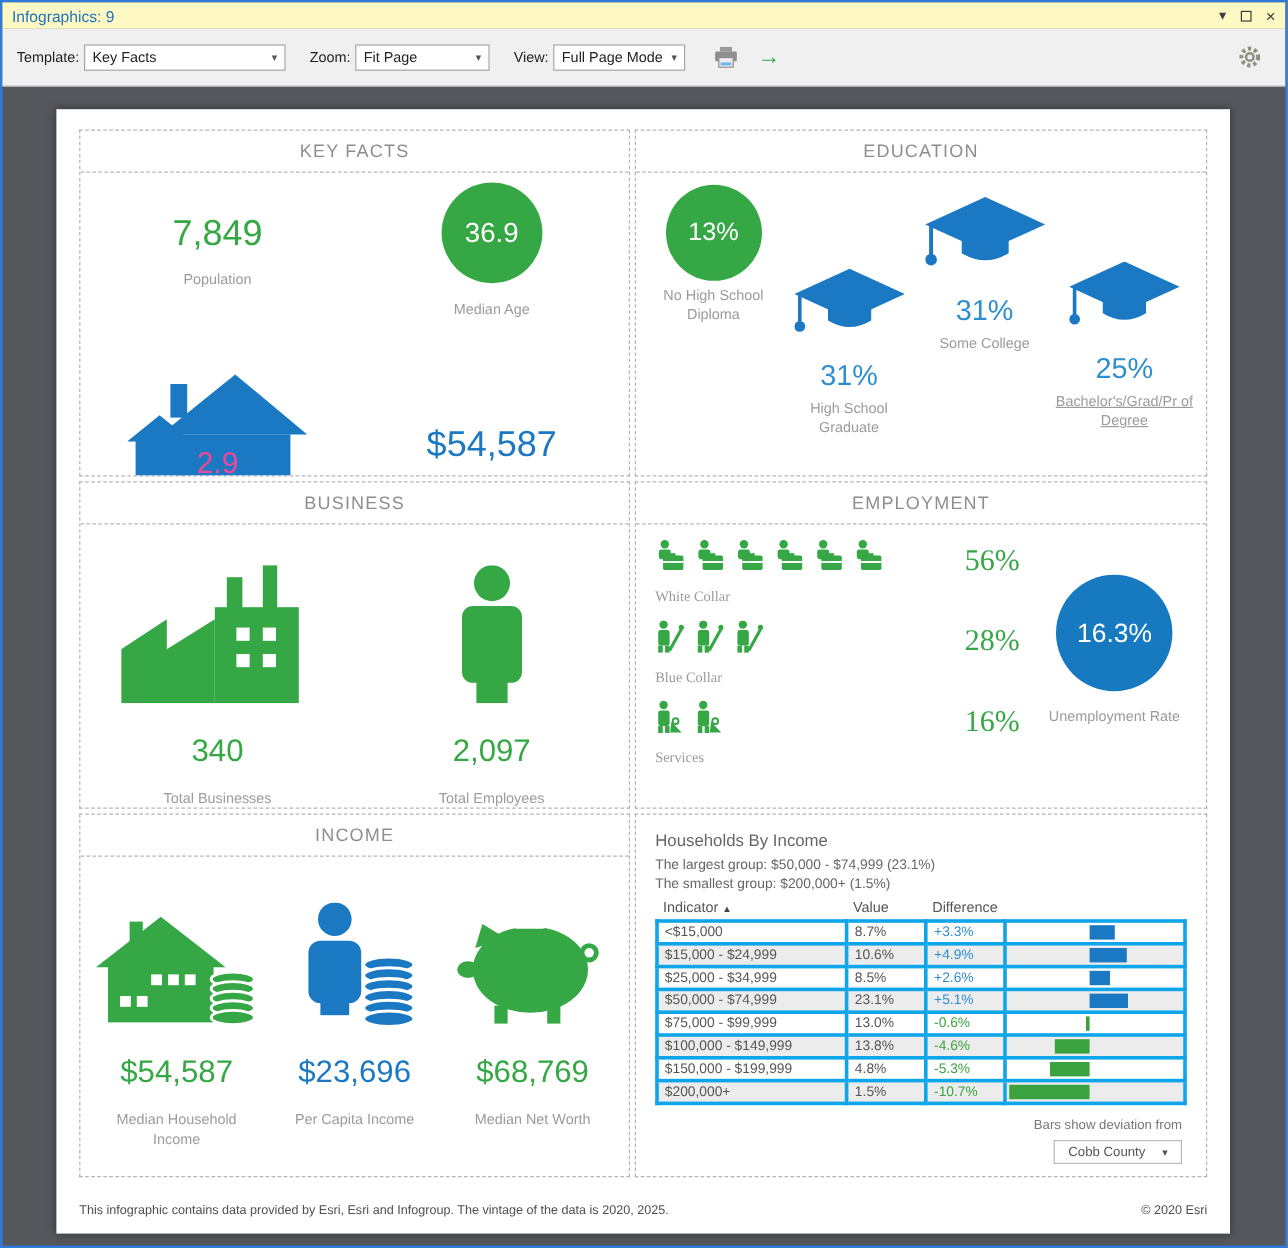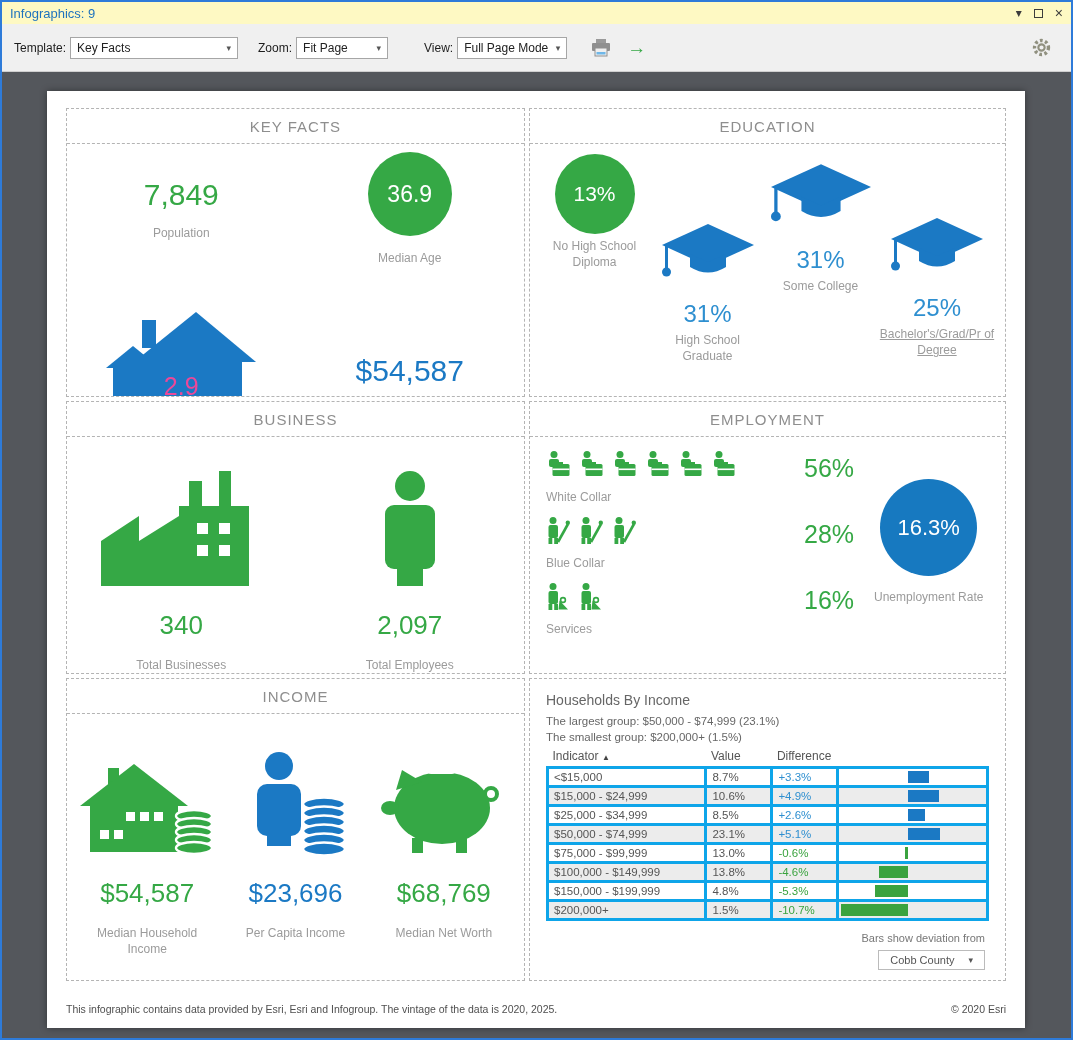"Fit Page" .dd-zoom { margin-right: 36px -> 20px; width: 92px -> 112px }
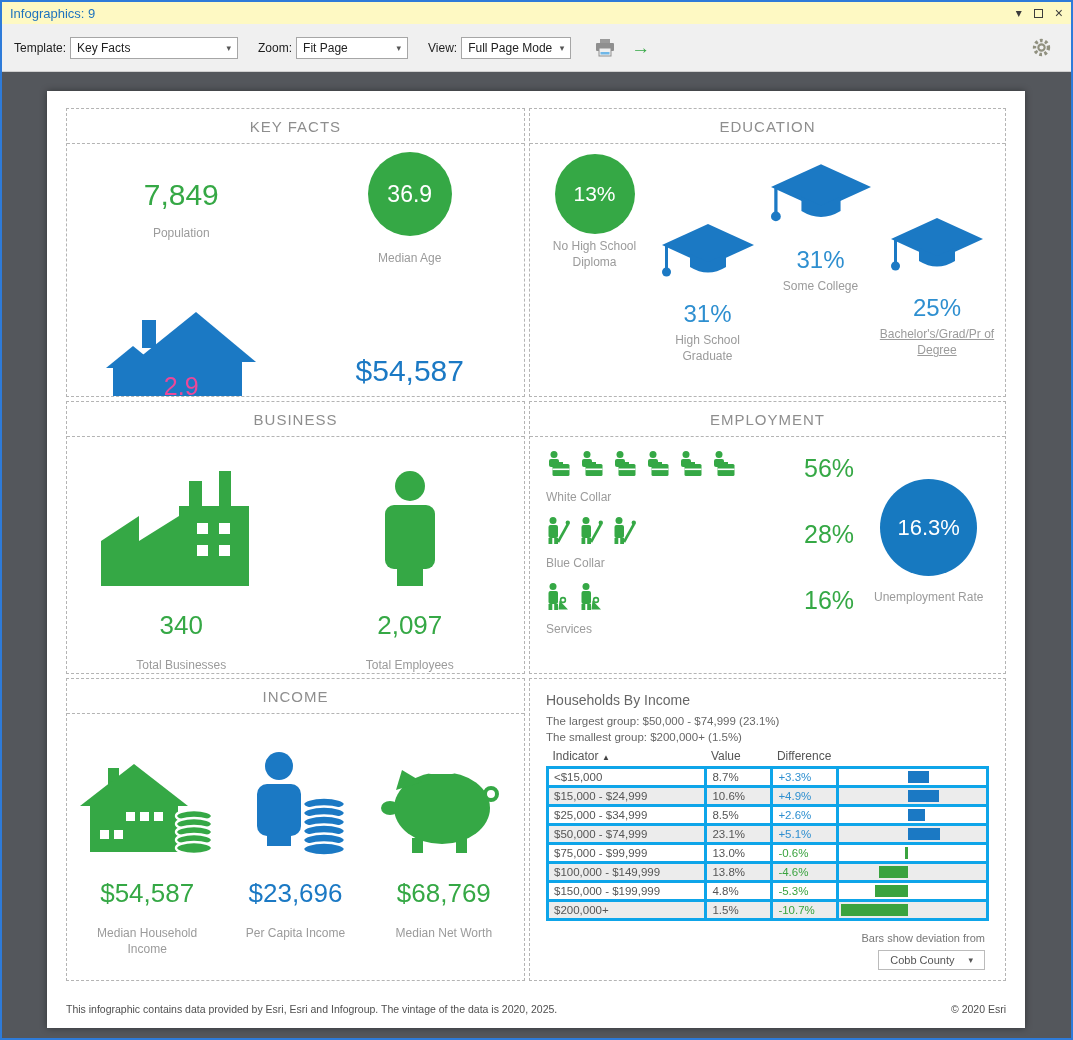"56%" .emp-cat { font-family: none -> Liberation Serif, serif }
